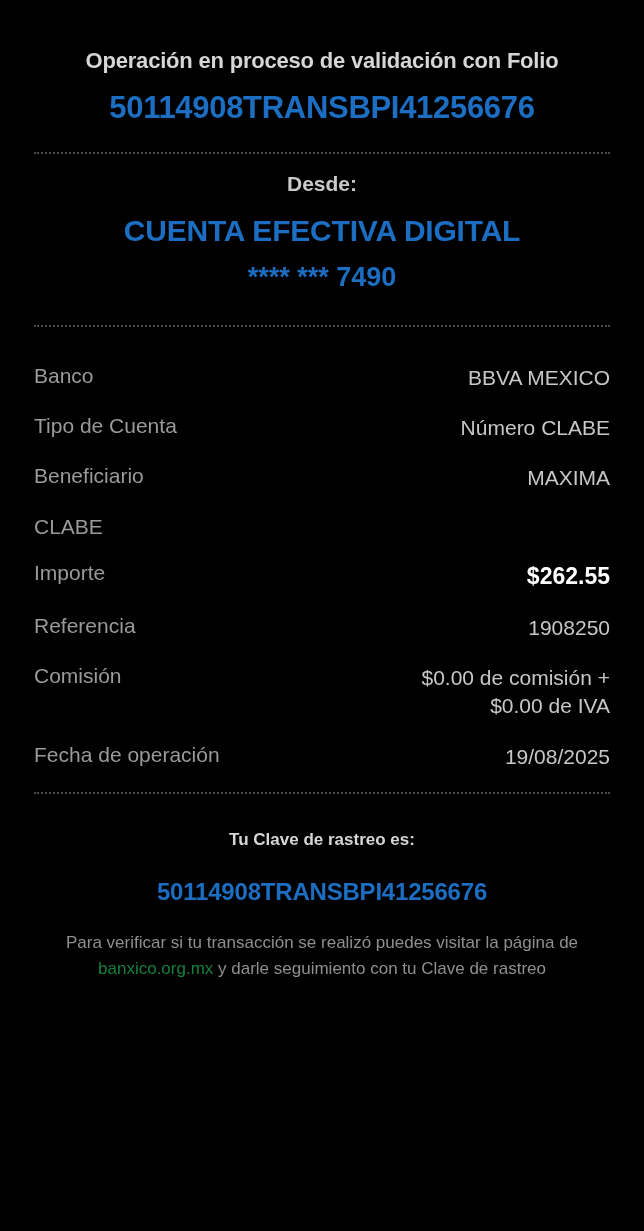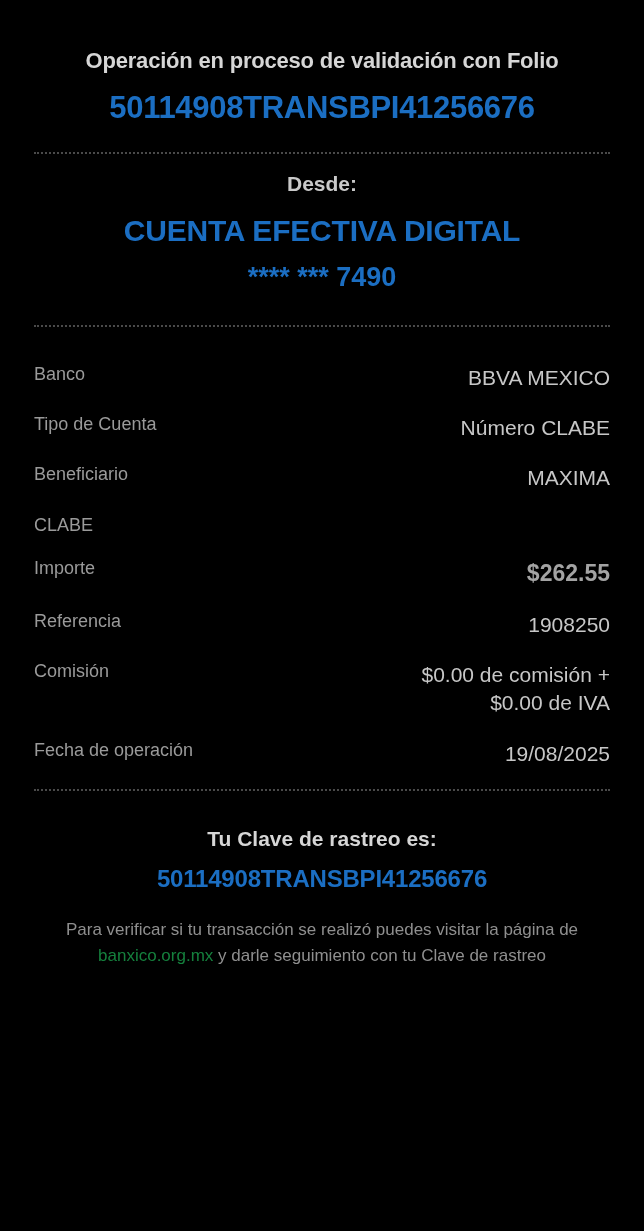"Banco" .row .label { font-size: 18px -> 21px }
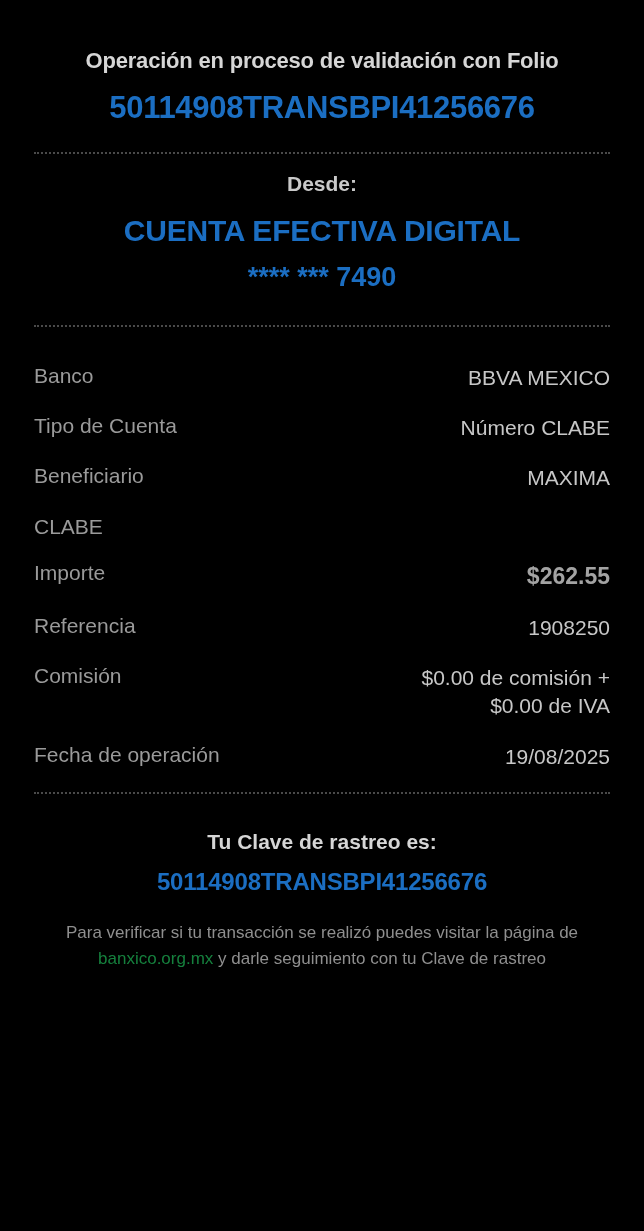"$262.55" .row .value.accent { color: #a3a3a3 -> #ffffff }
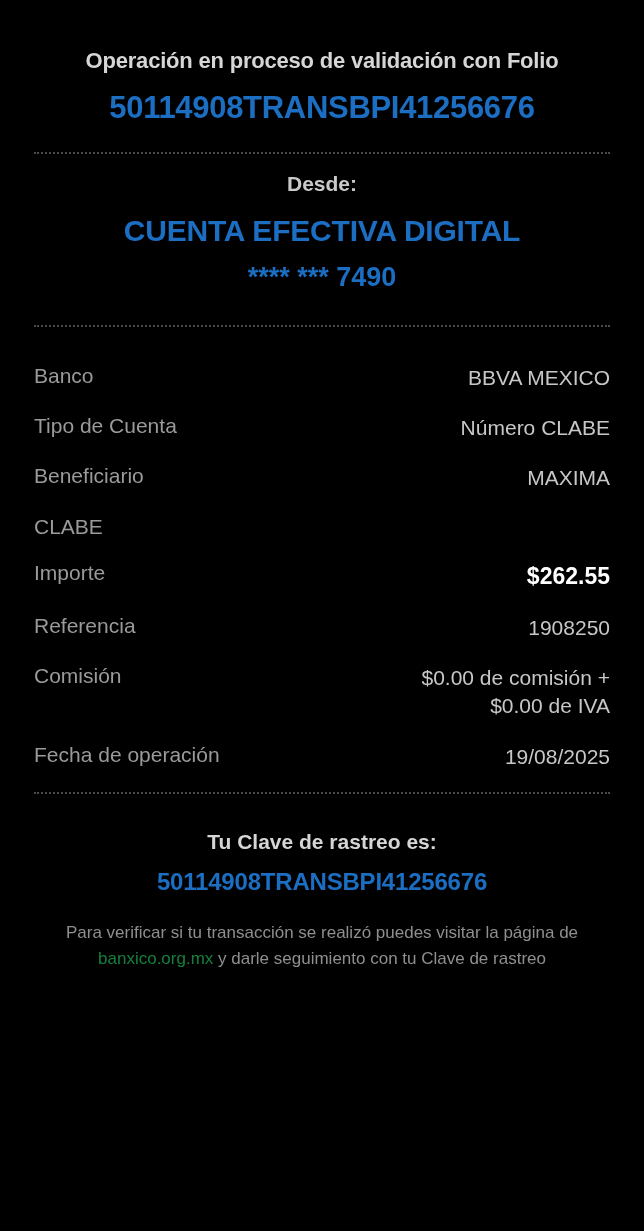"Tu Clave de rastreo es:" .tracking-title { font-size: 21px -> 17px; margin: 14px 0 14px 0 -> 14px 0 28px 0 }
